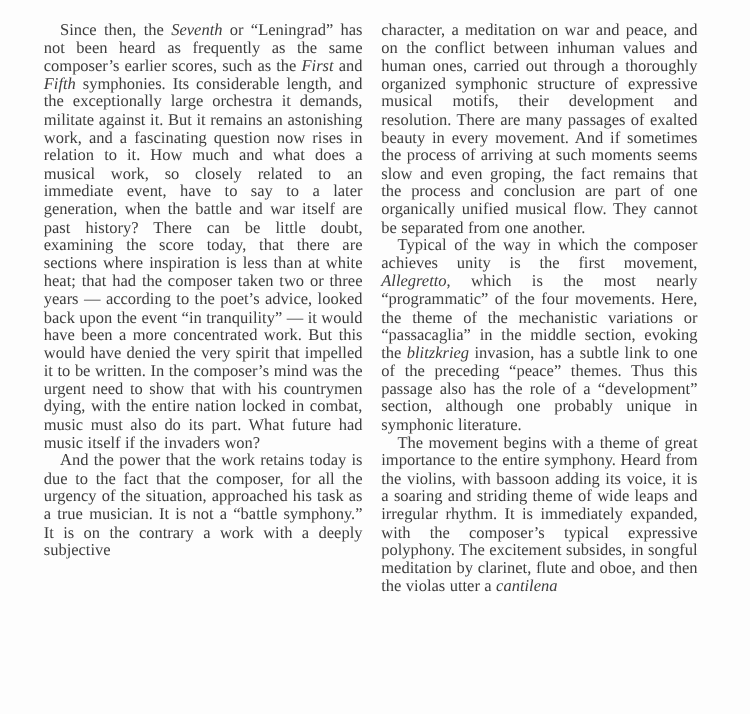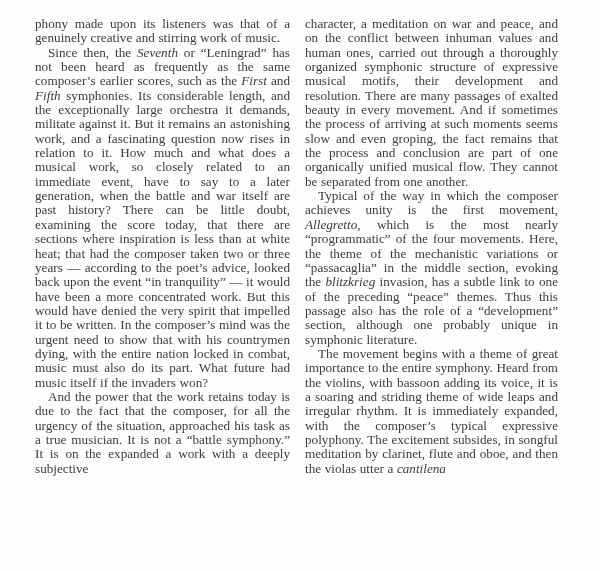"phony made upon its listeners" p.para { html: <p><span>phony made upon its listeners was that of a genuinely creative and stirring work of music.</span></p> -> none }
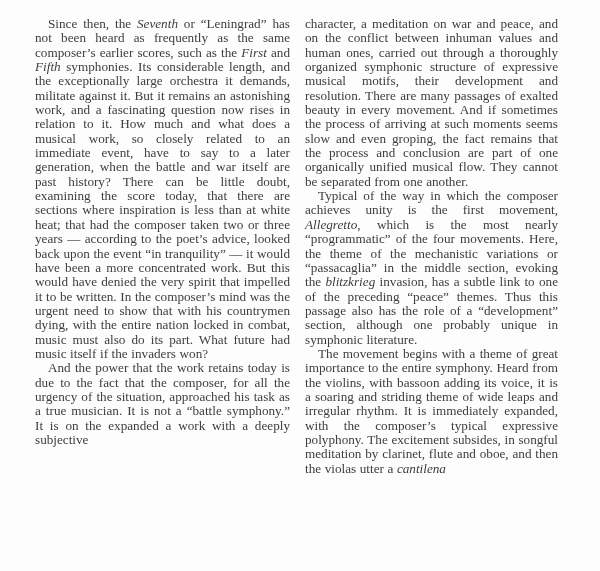"And the power that the" span { text: expanded -> contrary }
